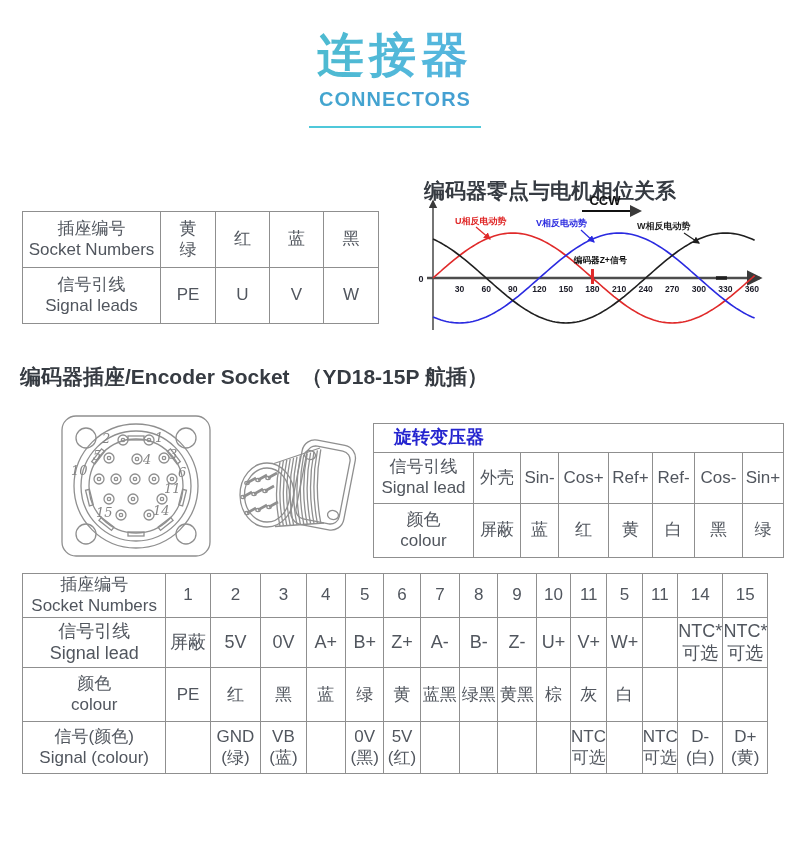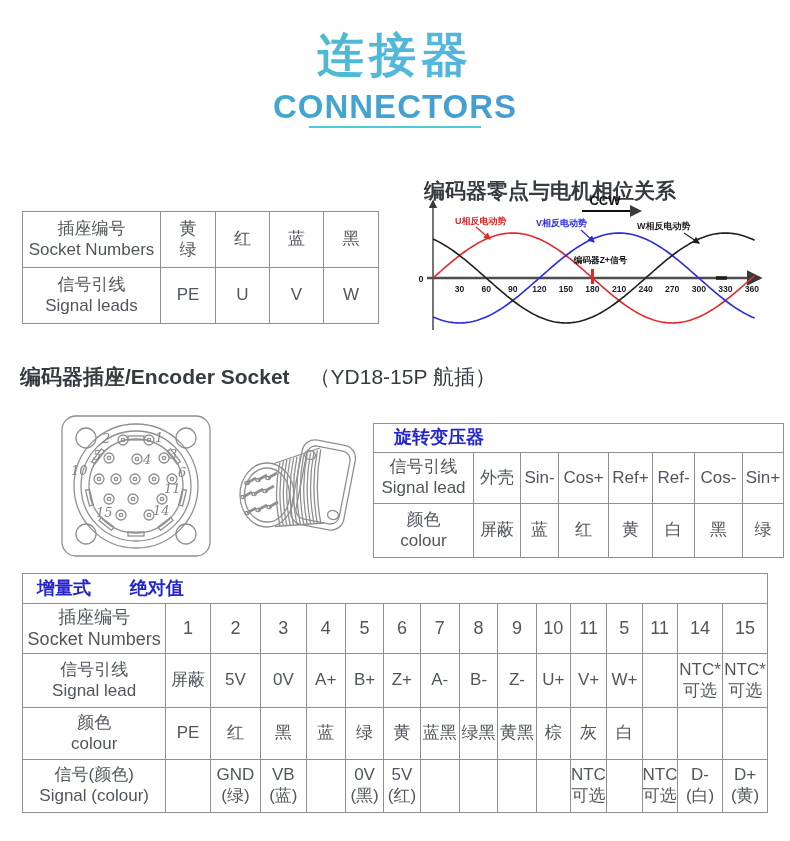"CONNECTORS" .title-en { font-size: 33px -> 20px }
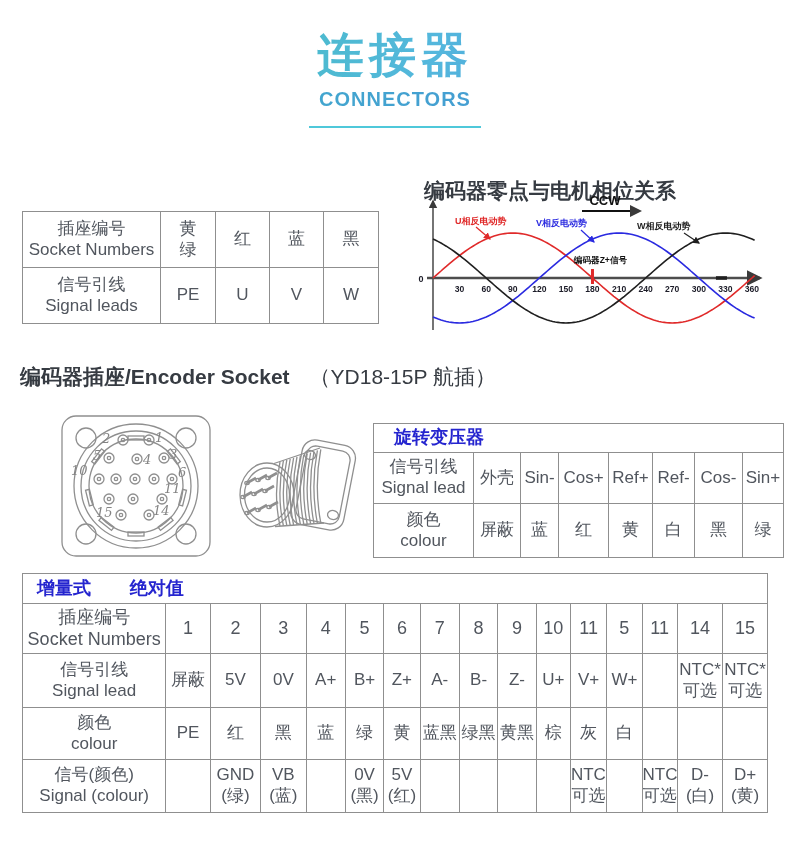"（YD18-15P 航插）" .heading .note { font-weight: normal -> bold; margin-left: 20px -> 12px }
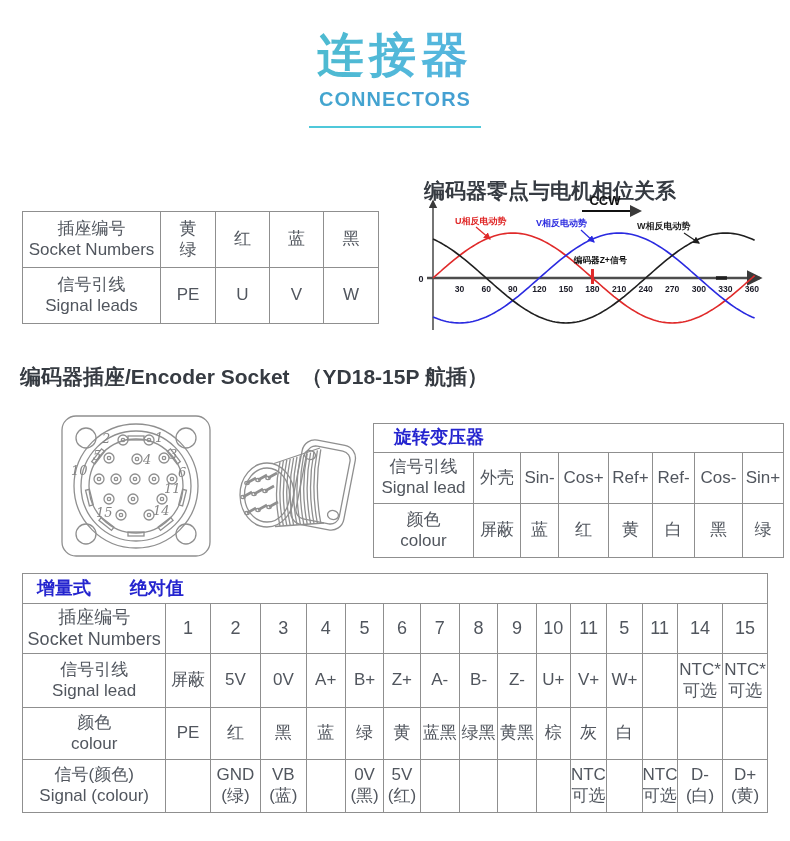"增量式 绝对值" tr { html: <tr> <td> <span>增量式</span> <span>绝对值</span> </td> </tr> -> none }
